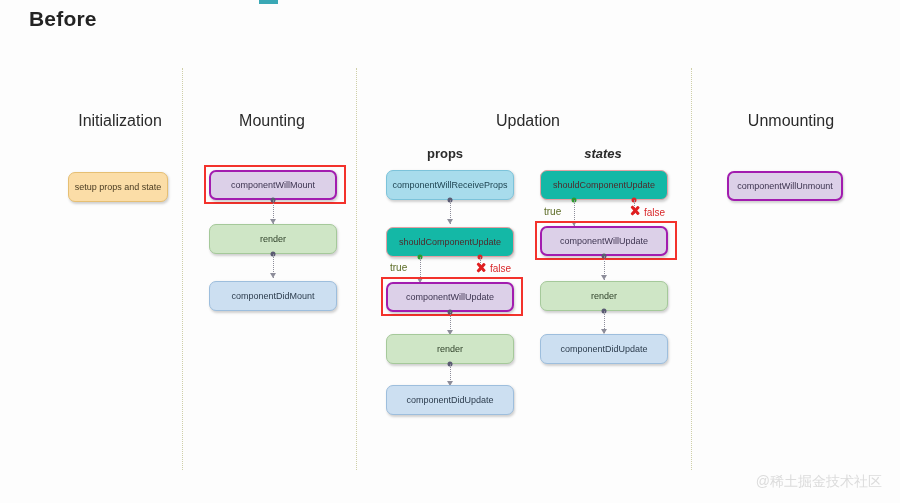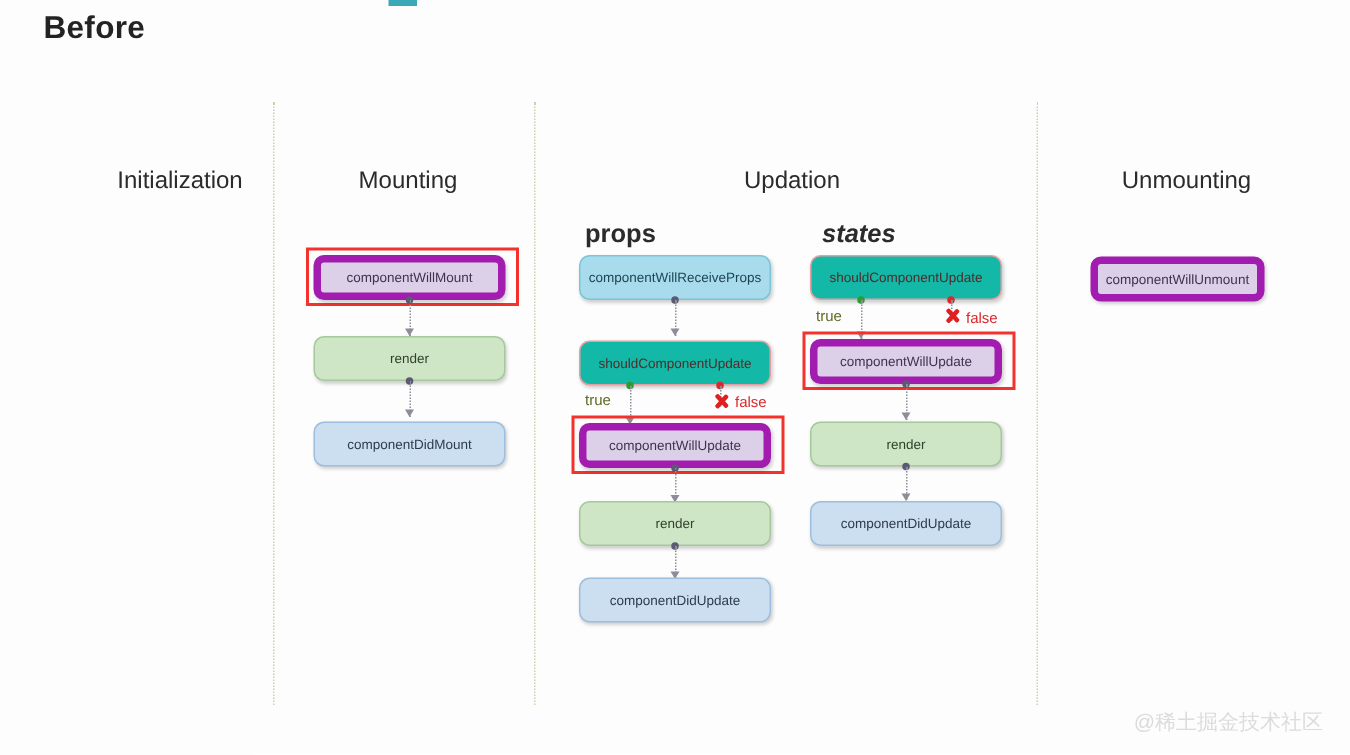"props" .sub-title { font-size: 17px -> 13px; text-align: left -> center }
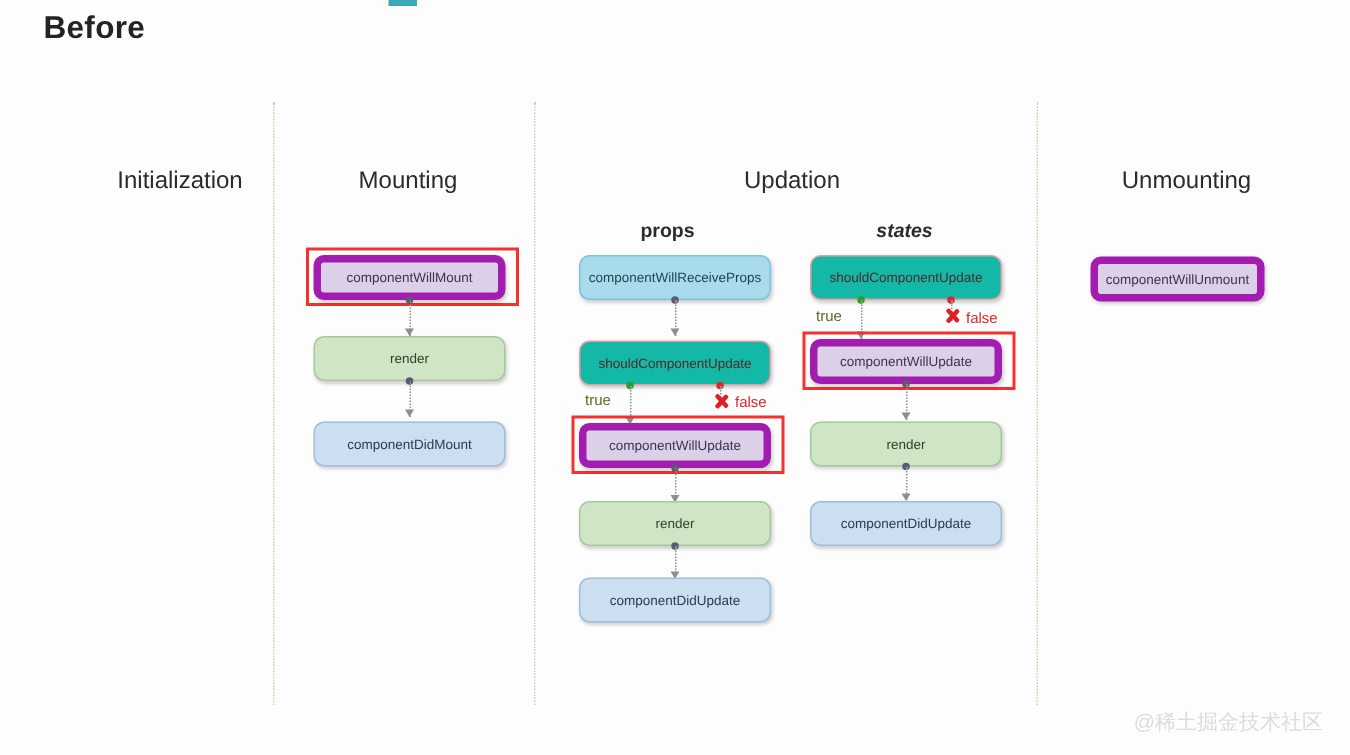"setup props and state" div.node { html: none -> <div>setup props and state</div> }
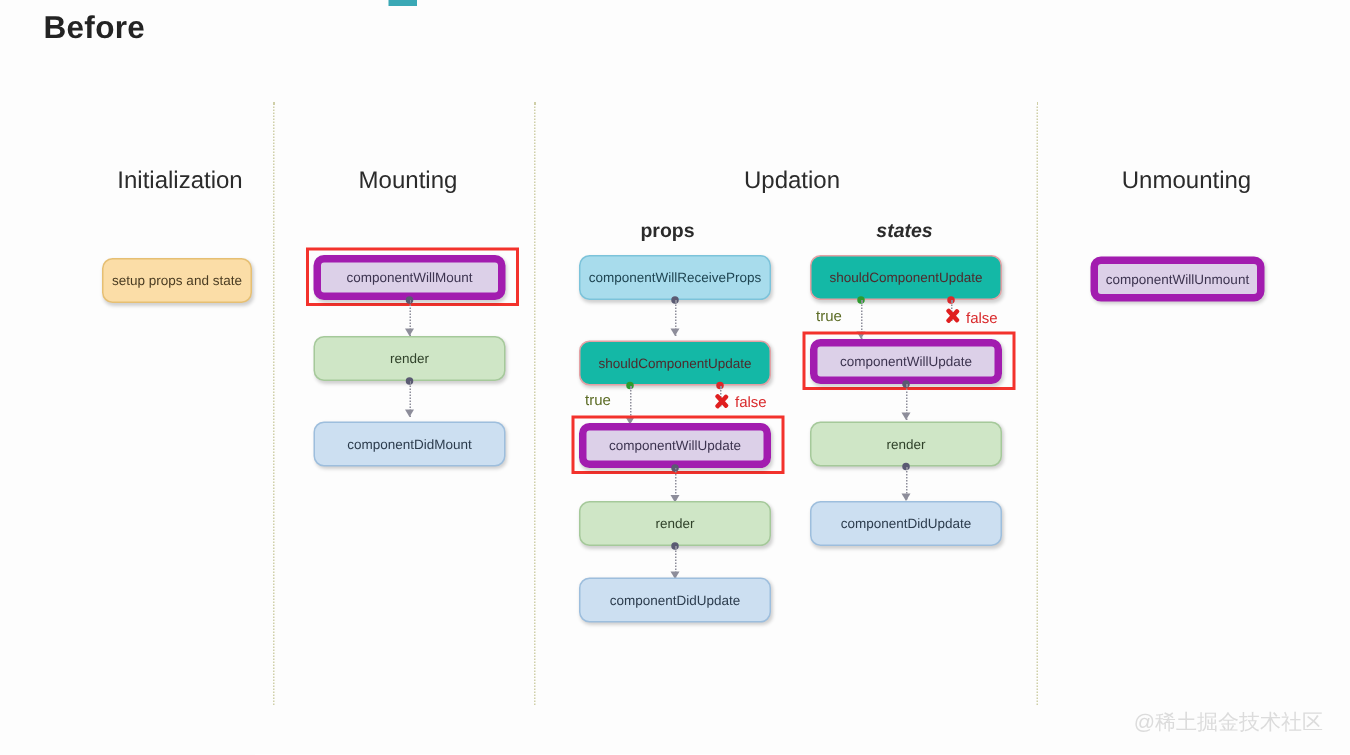"componentWillMount" .node.purple { border: 5px solid #a21caf -> 2px solid #a21caf }
